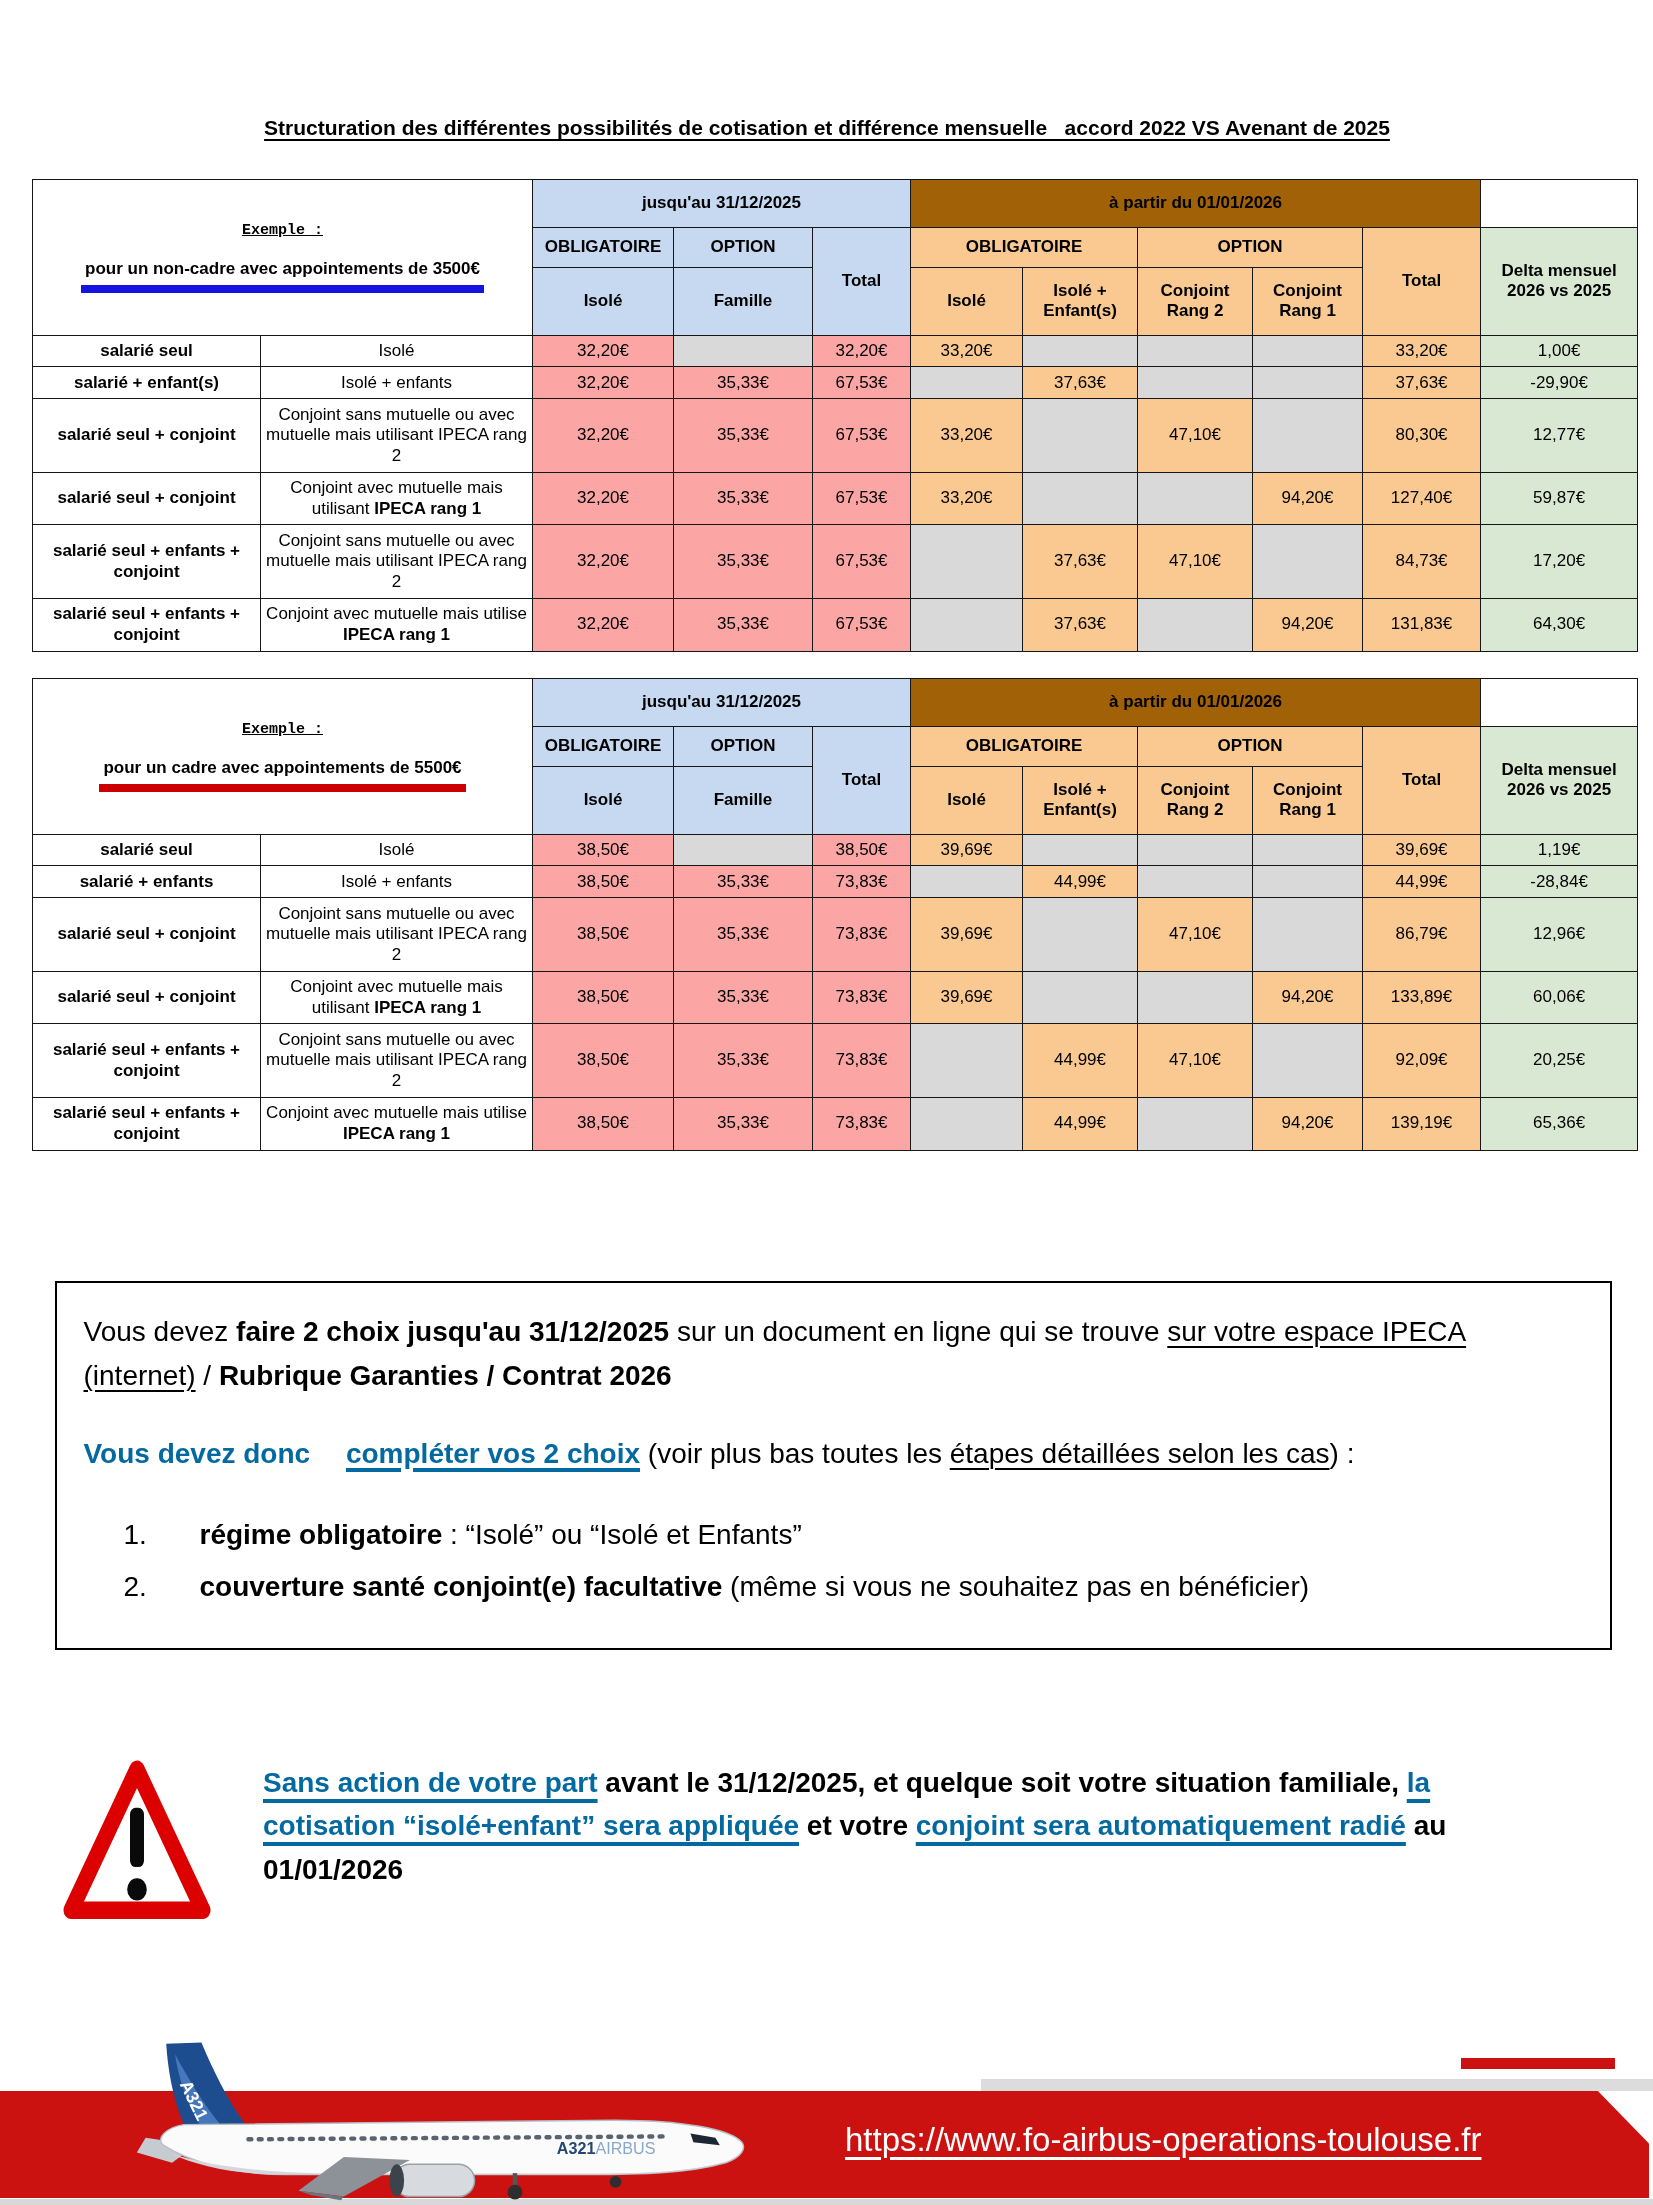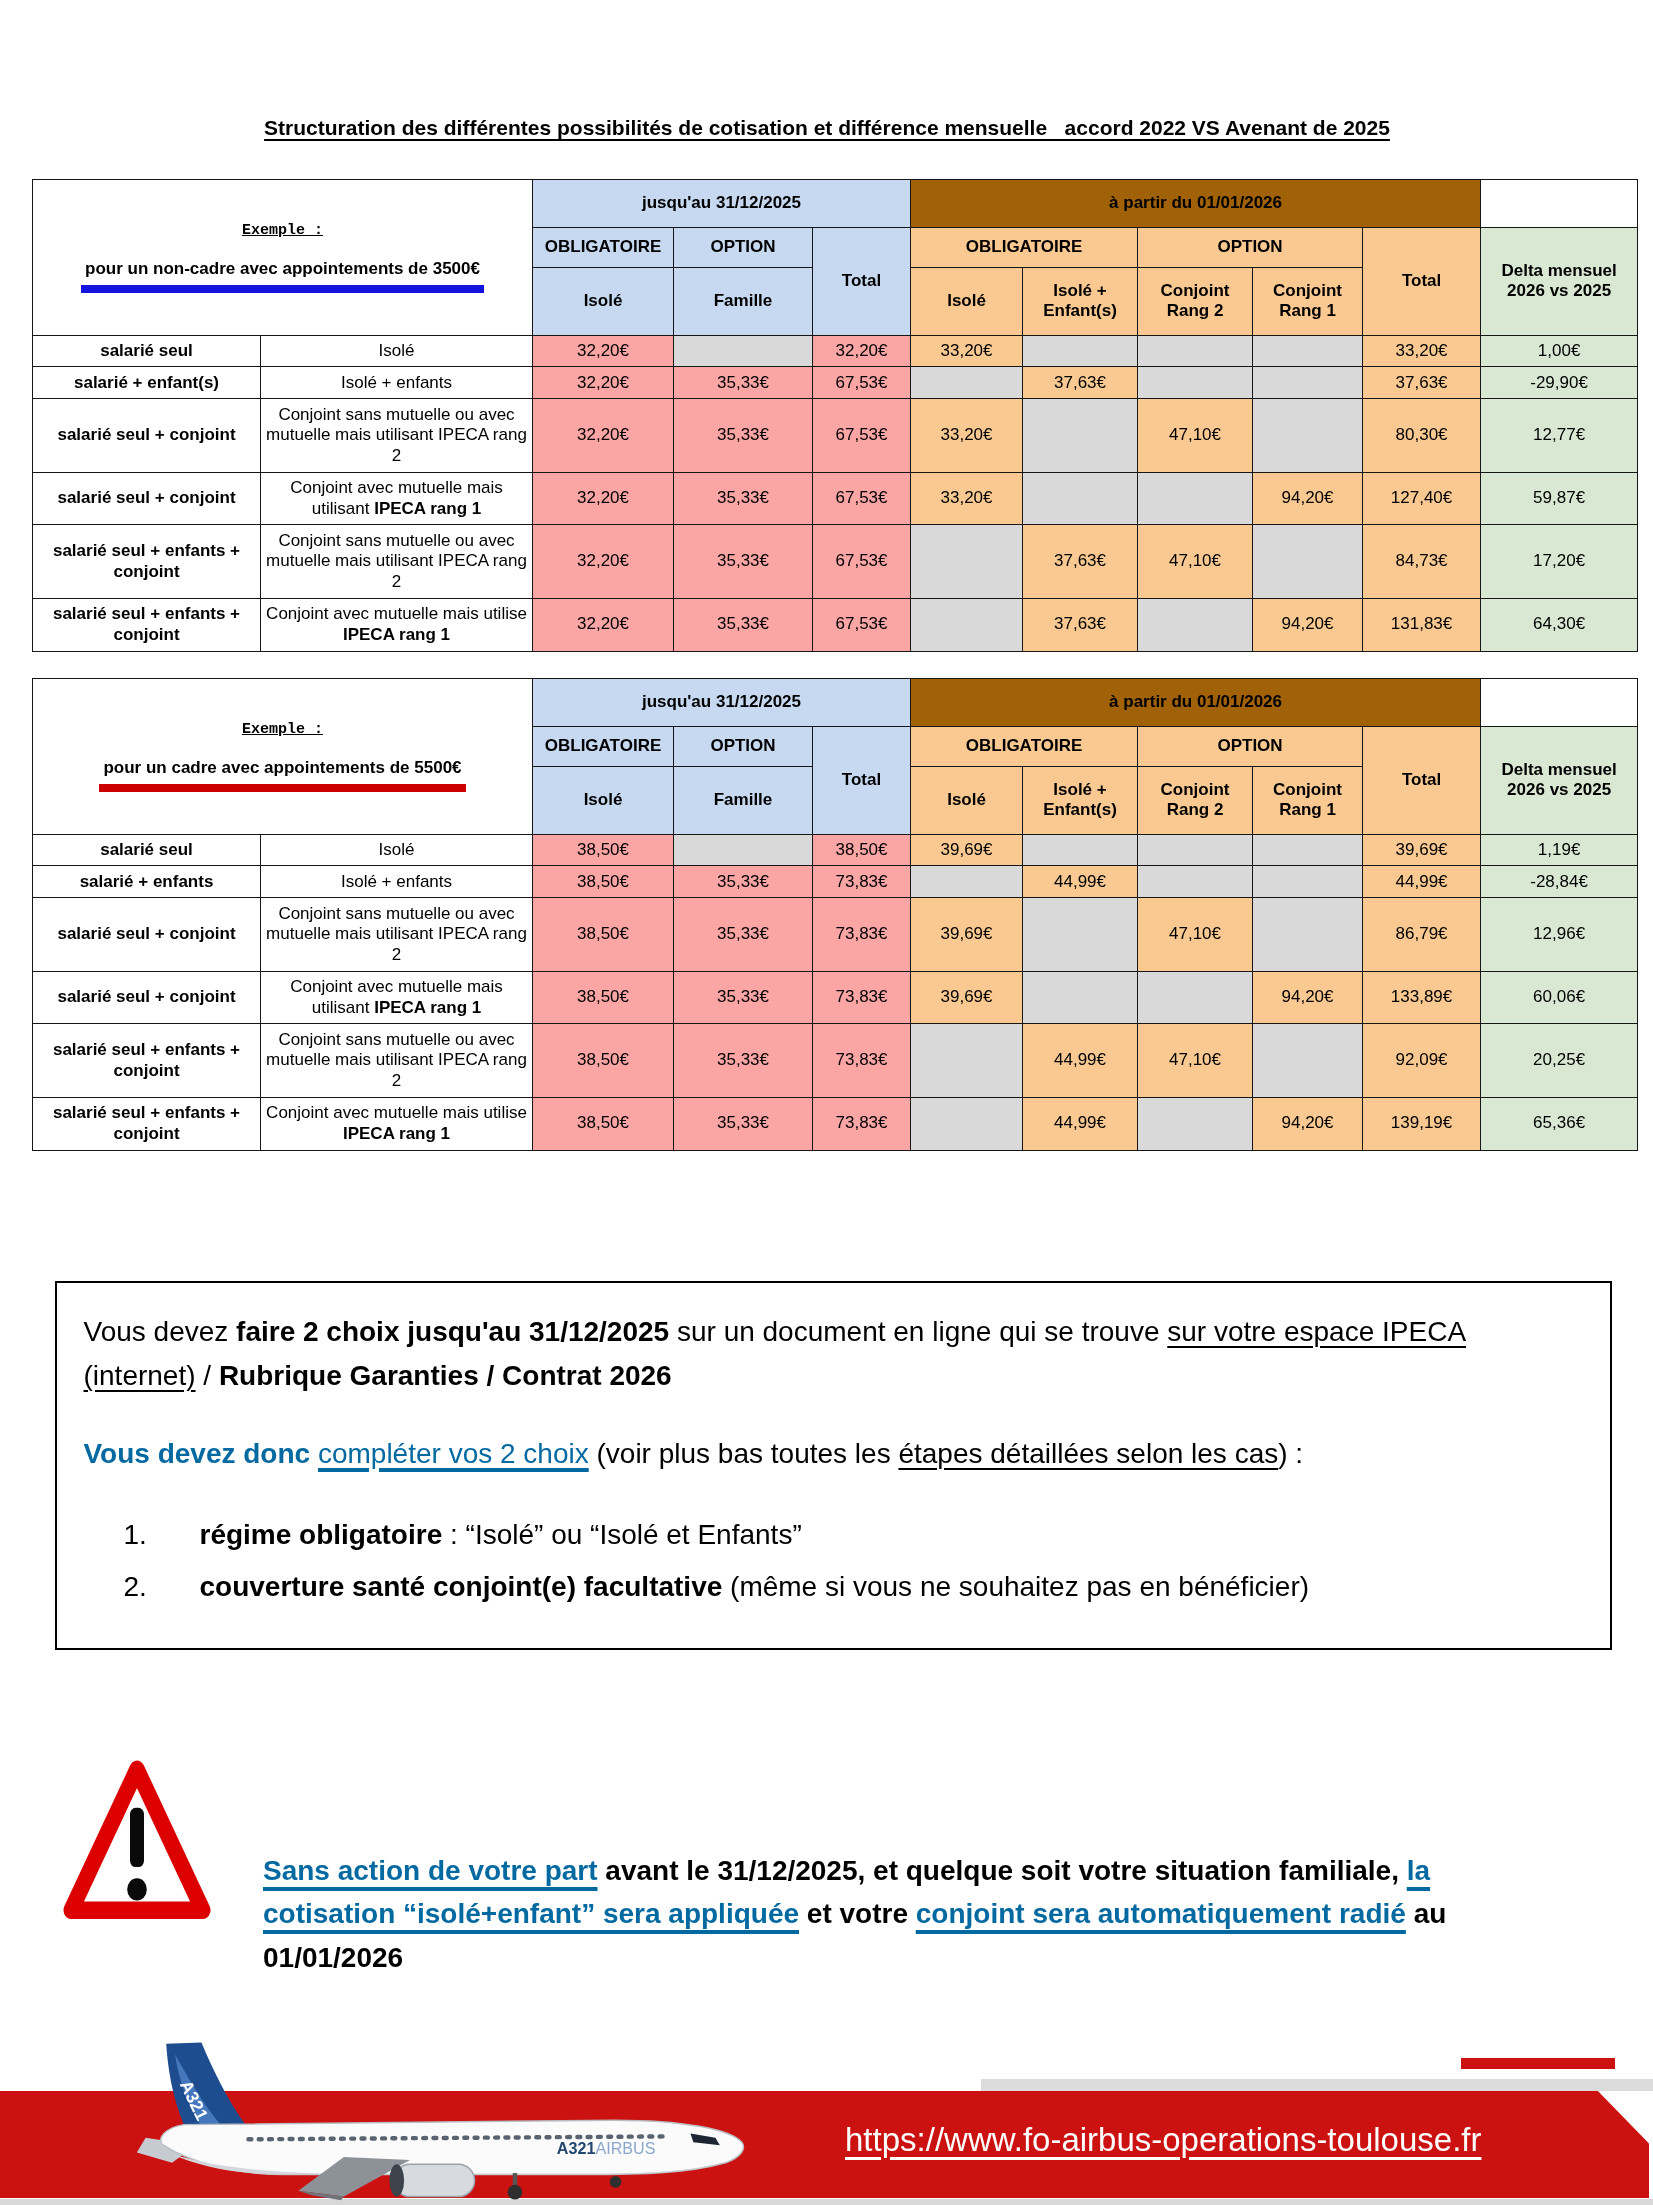"compléter vos 2 choix" span.u { font-weight: normal -> bold; margin-left: none -> 28px }
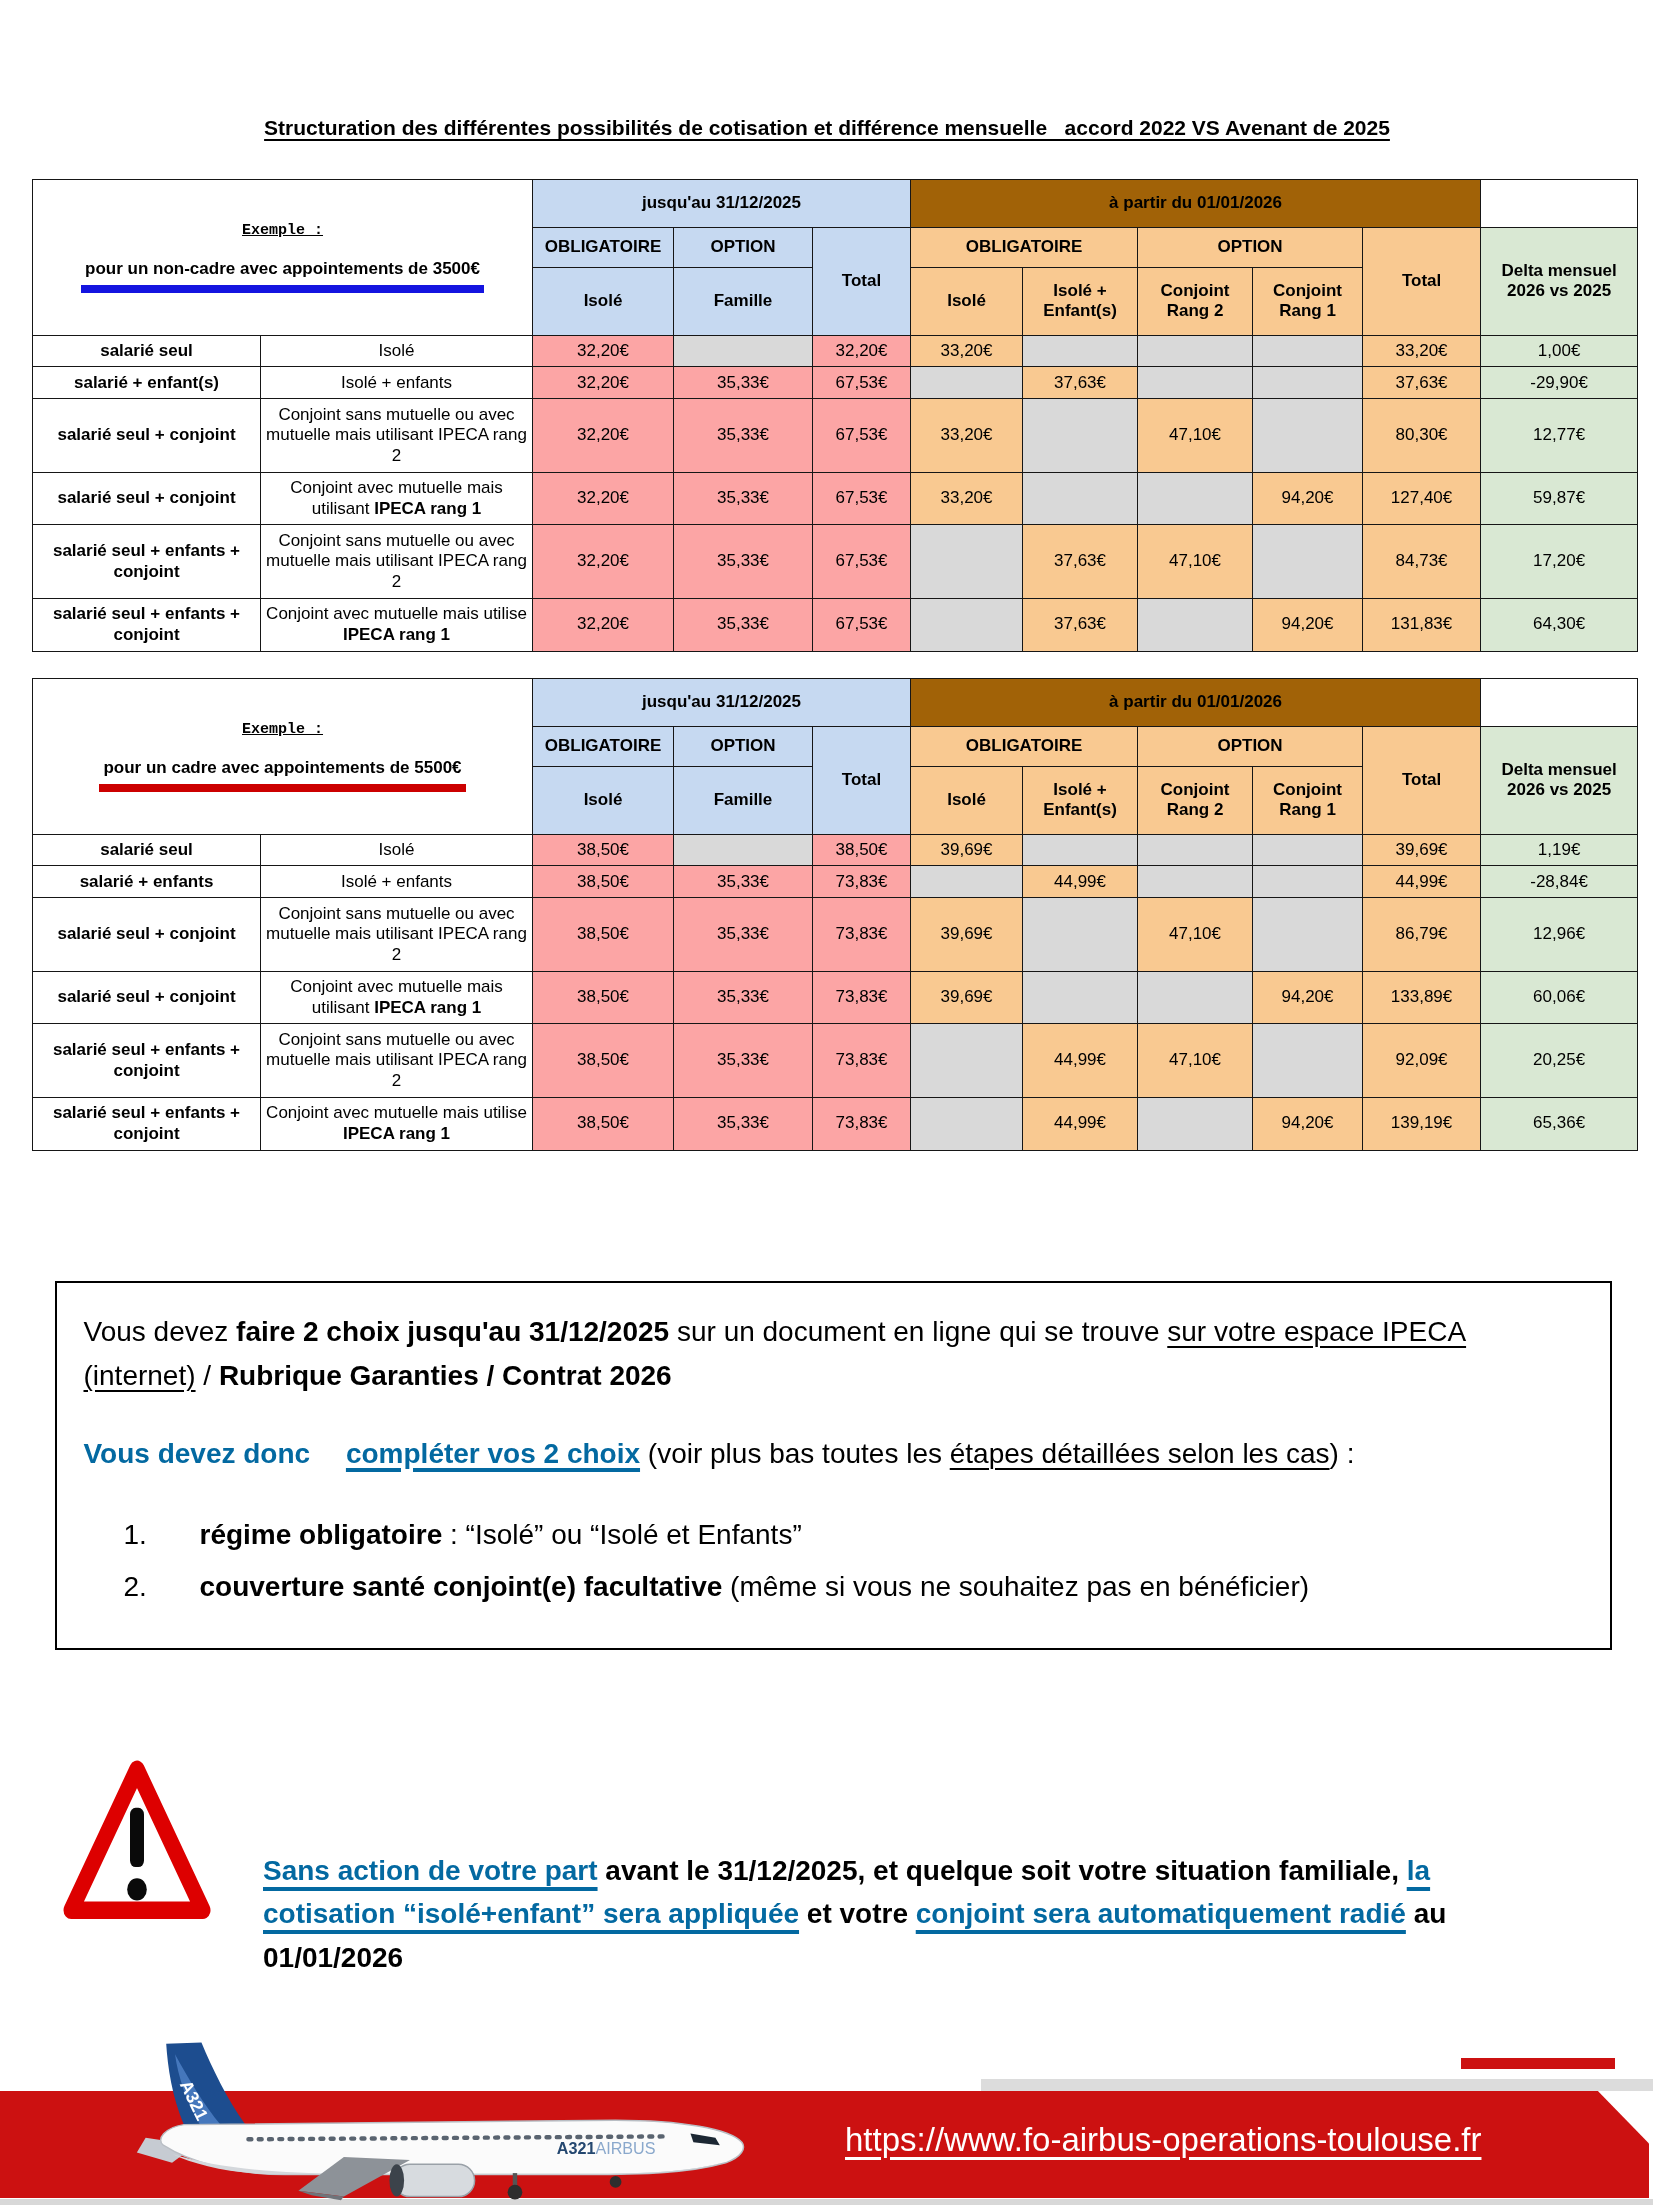"Sans action de votre part" .warning-text { top: 1849px -> 1761px }
